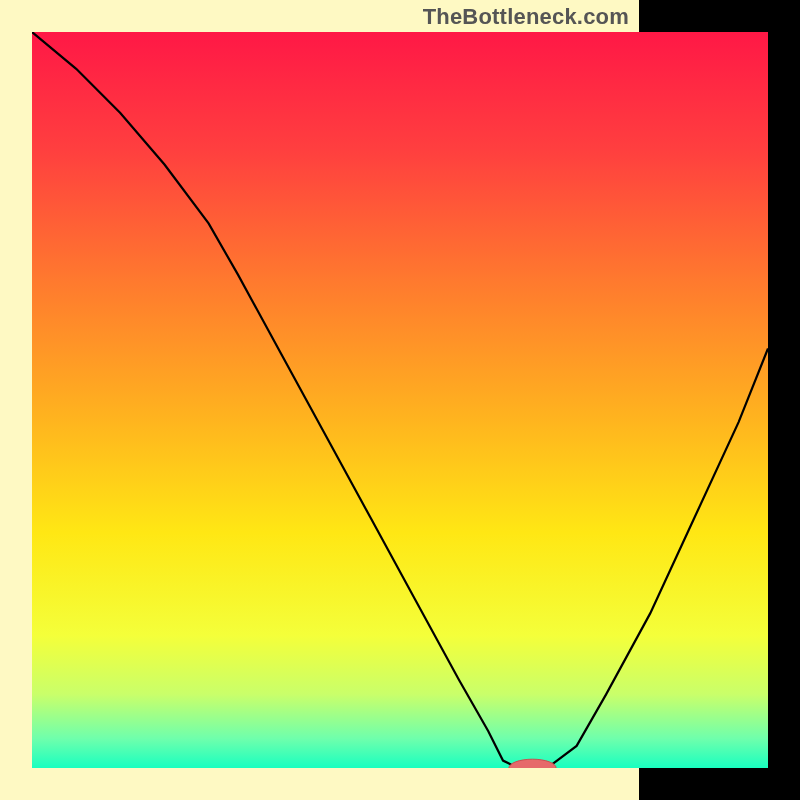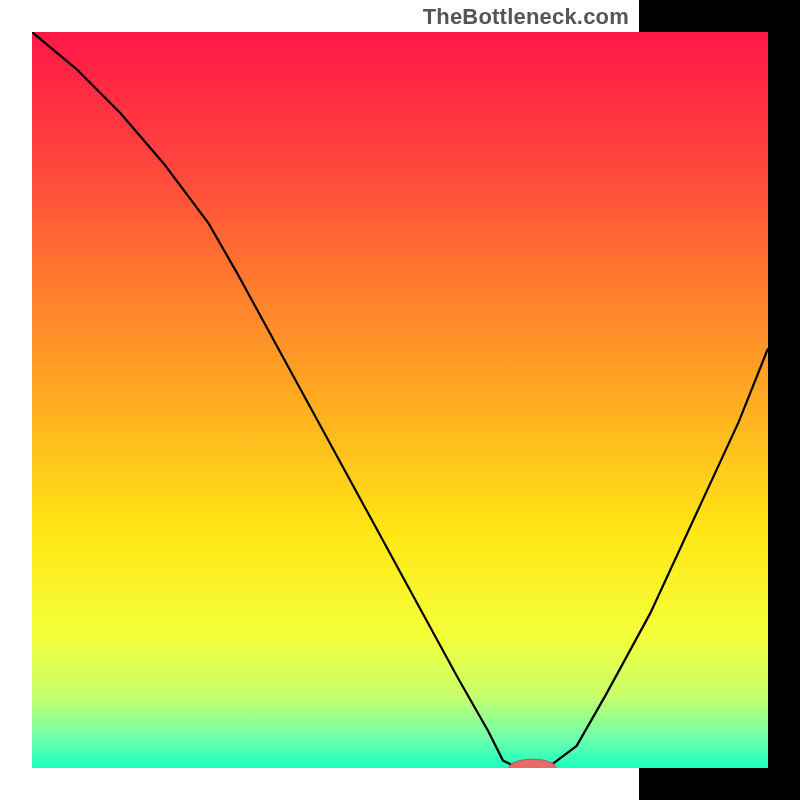"TheBottleneck.com" .frame { background: #ffffff -> #fef9c3 }
